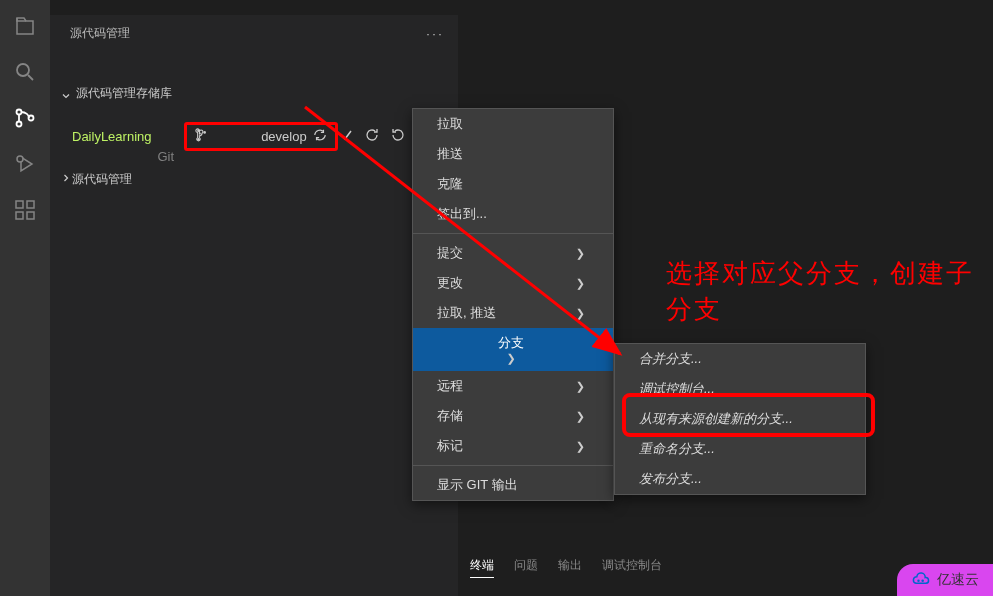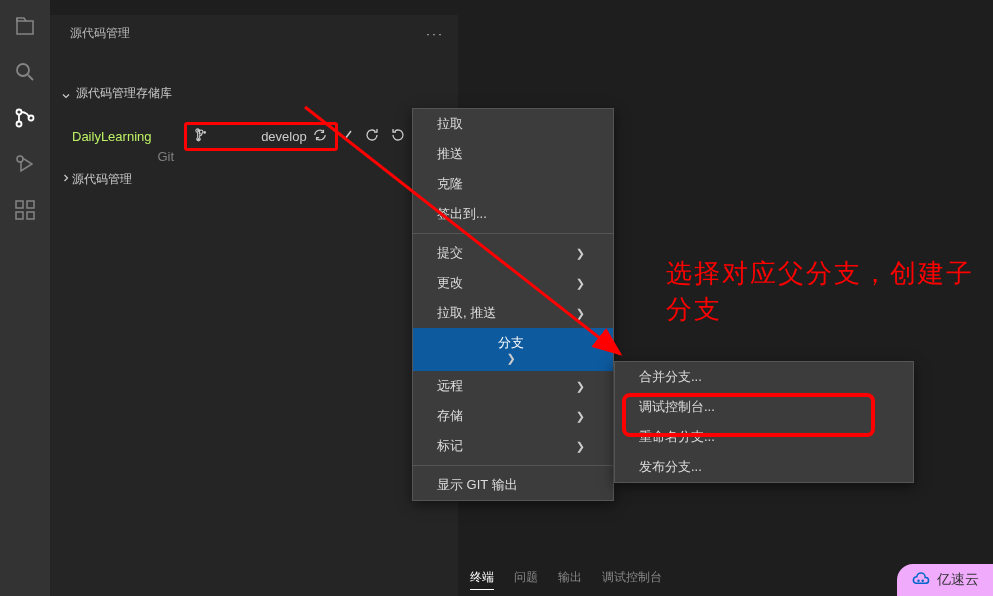"合并分支..." .menu2 { font-style: none -> italic; top: 361px -> 343px; width: 300px -> 252px }
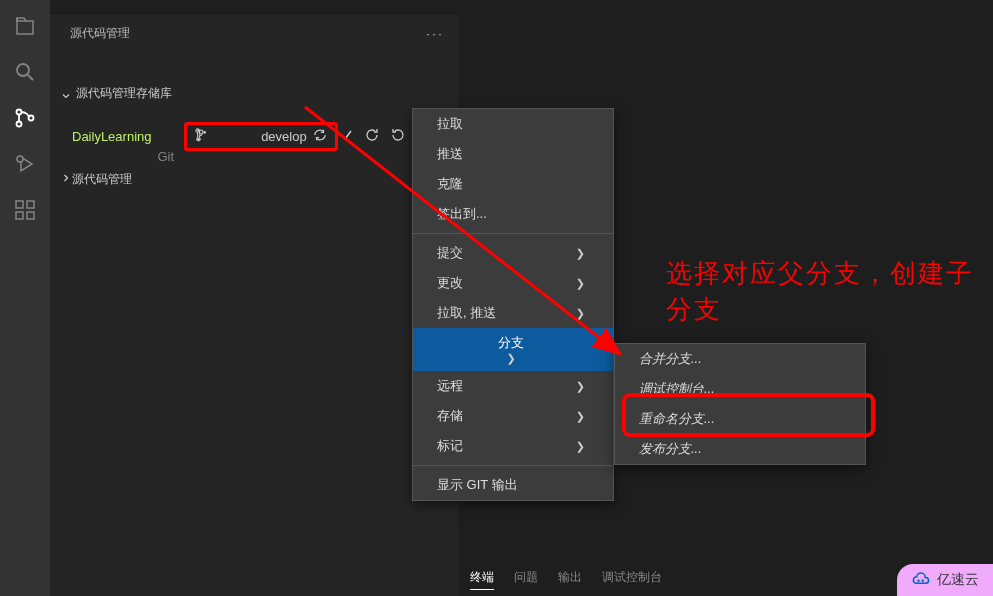"从现有来源创建新的分支..." div.menu-item { html: none -> <div> <span>从现有来源创建新的分支...</span> </div> }
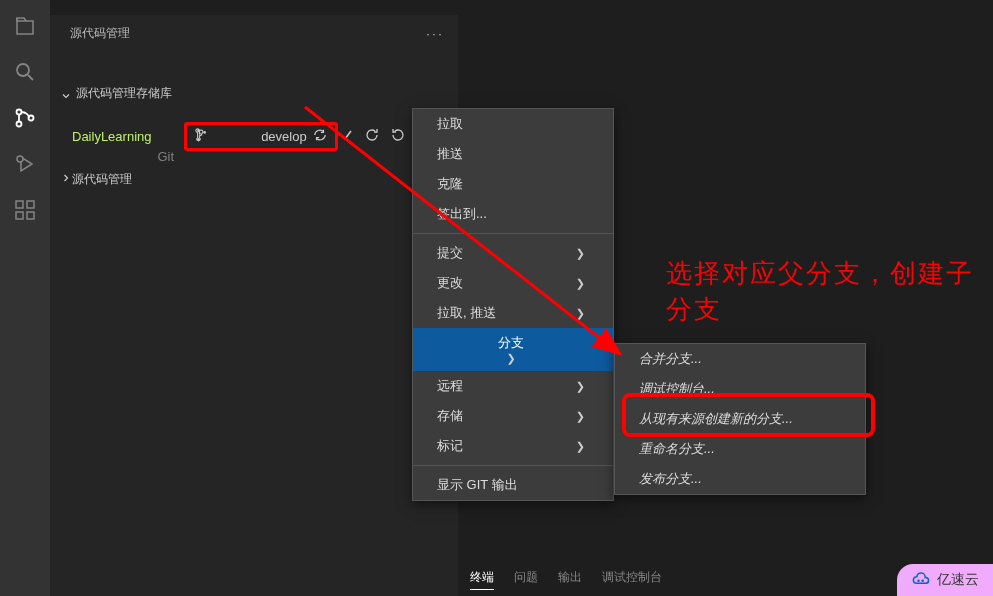"终端" .bottom-tabs { bottom: 0 -> 12px }
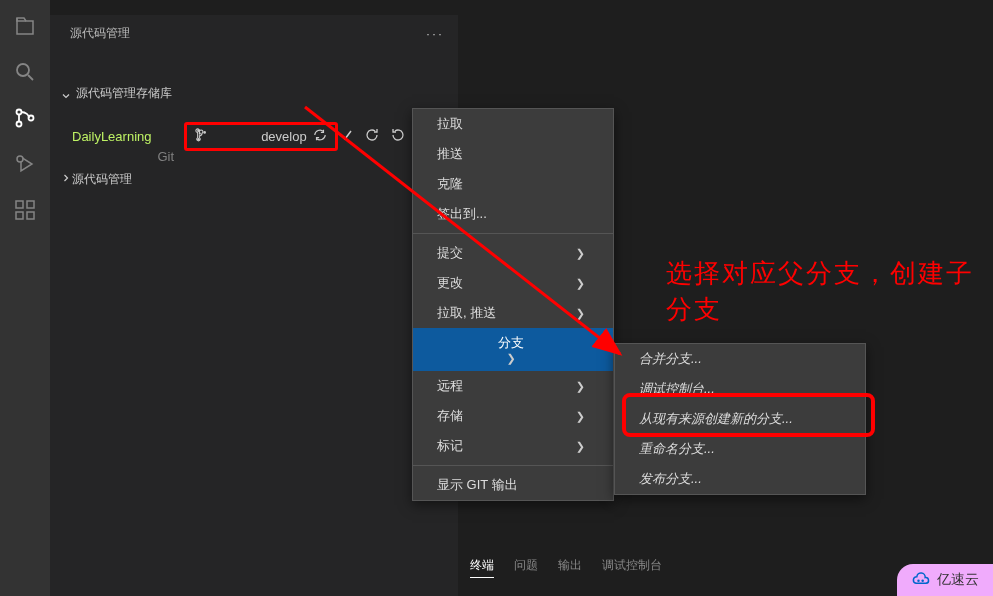"亿速云" .watermark { background: #f0abfc -> #d946ef }
